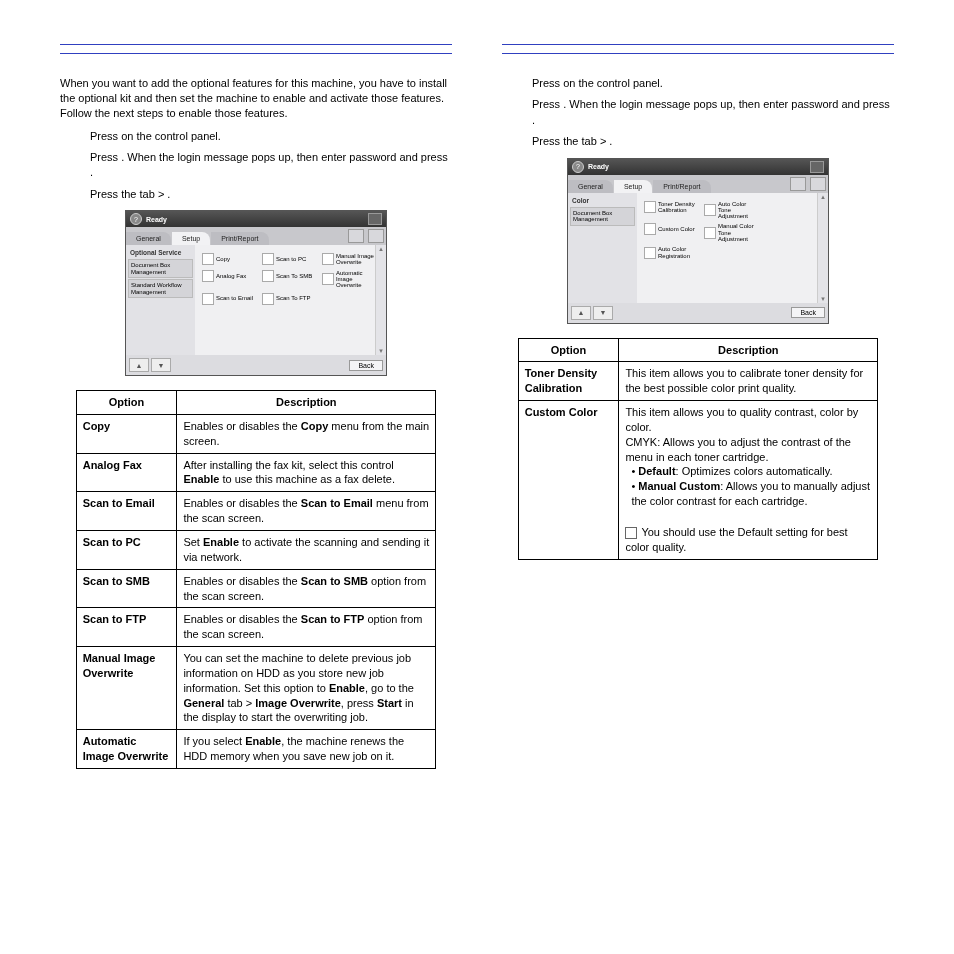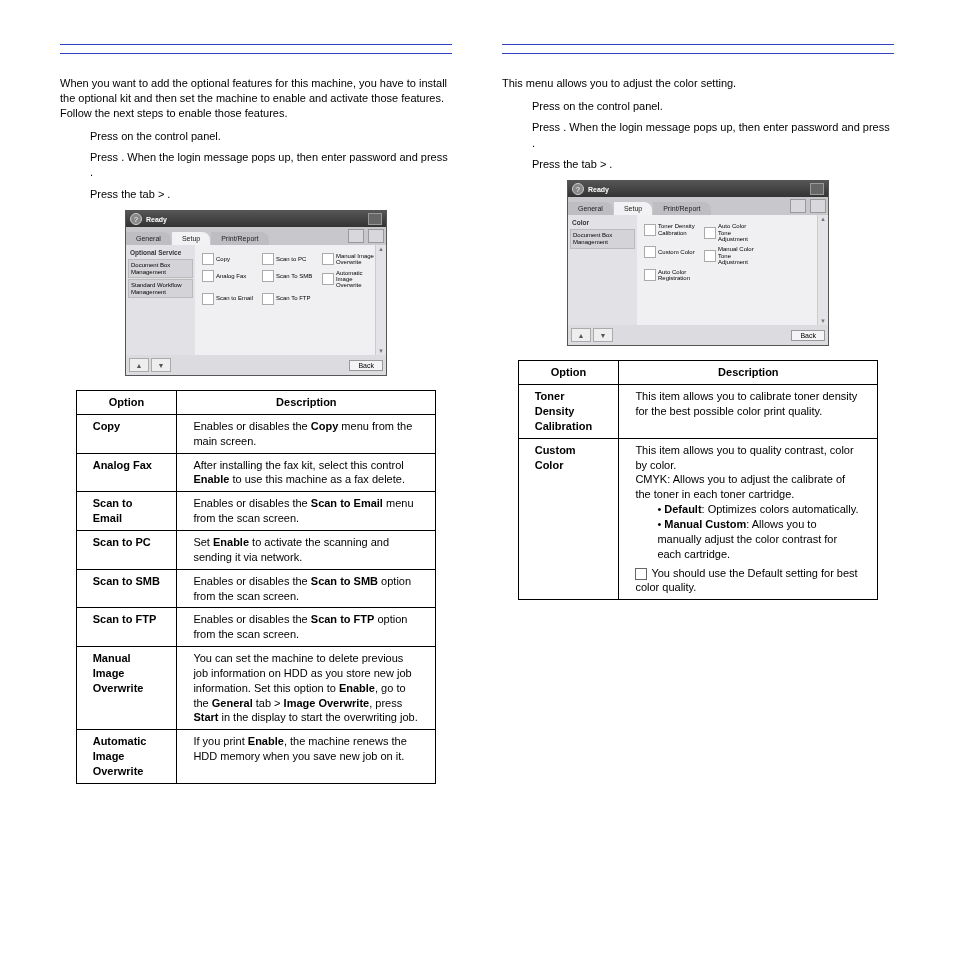"This menu allows you to" div.intro { html: <div>This menu allows you to adjust the color setting.</div> -> none }
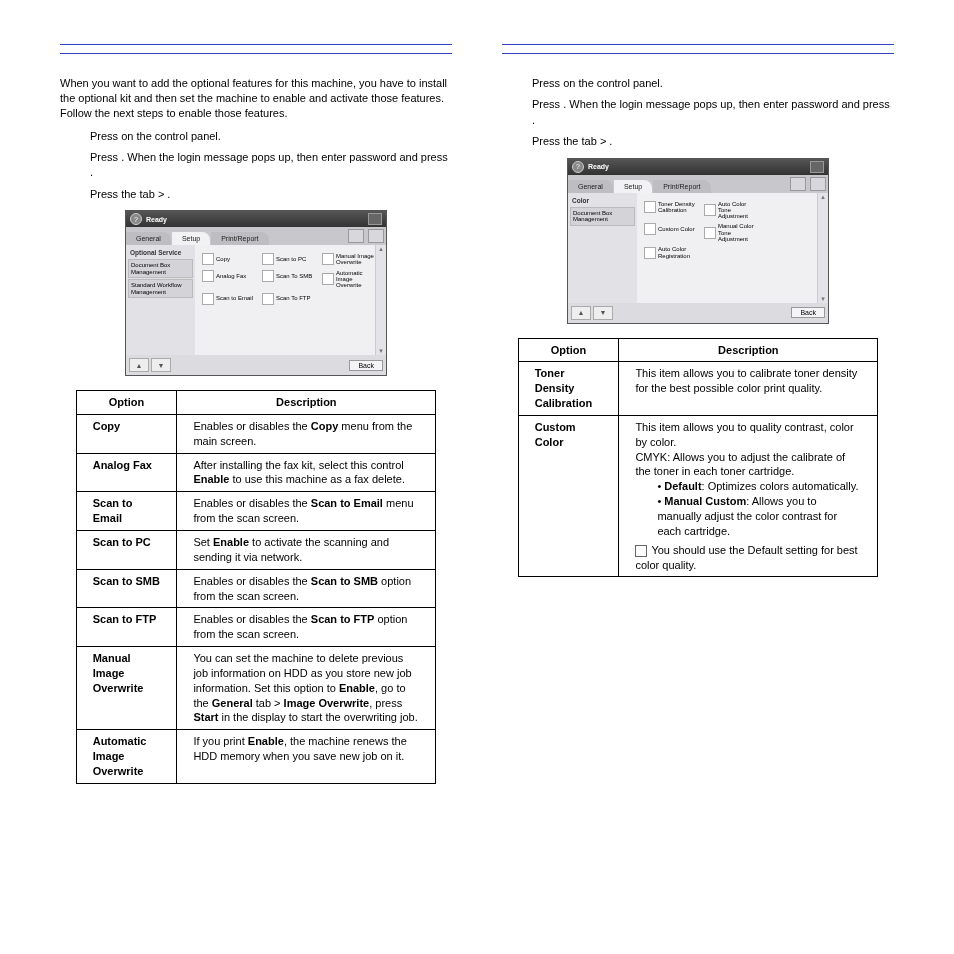"Option" table.desc th, table.desc td { padding: 4px 16px -> 4px 6px }
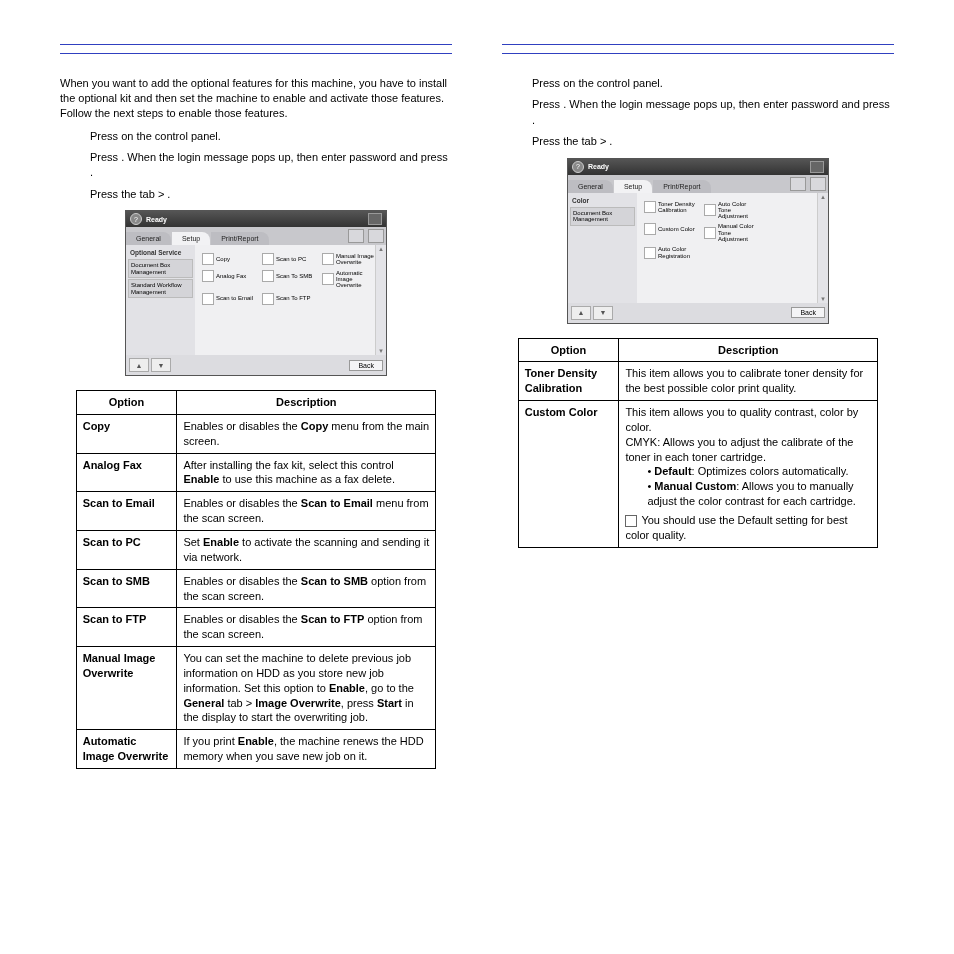"CMYK: Allows you to adjust" div { text: calibrate of the toner -> contrast of the menu }
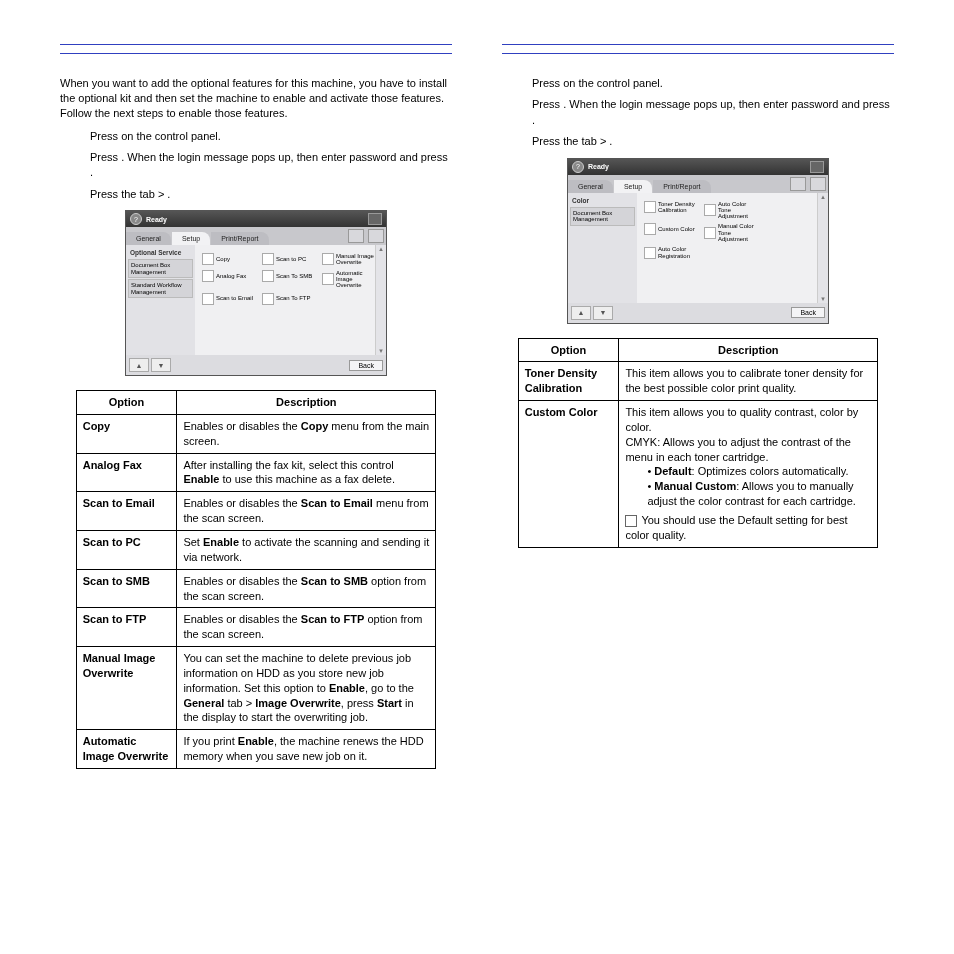"Default: Optimizes colors automatically." .bullet { margin-left: 22px -> 6px }
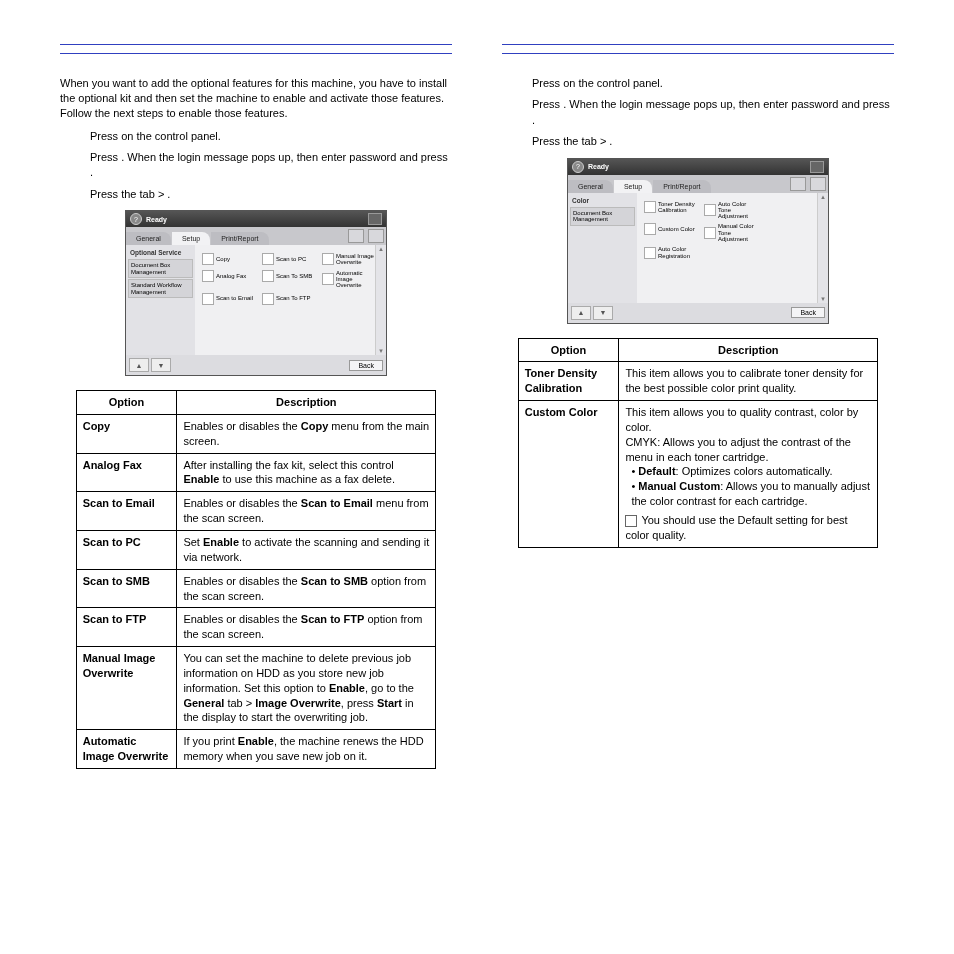"You should use the Default" div { margin-top: 4px -> 16px }
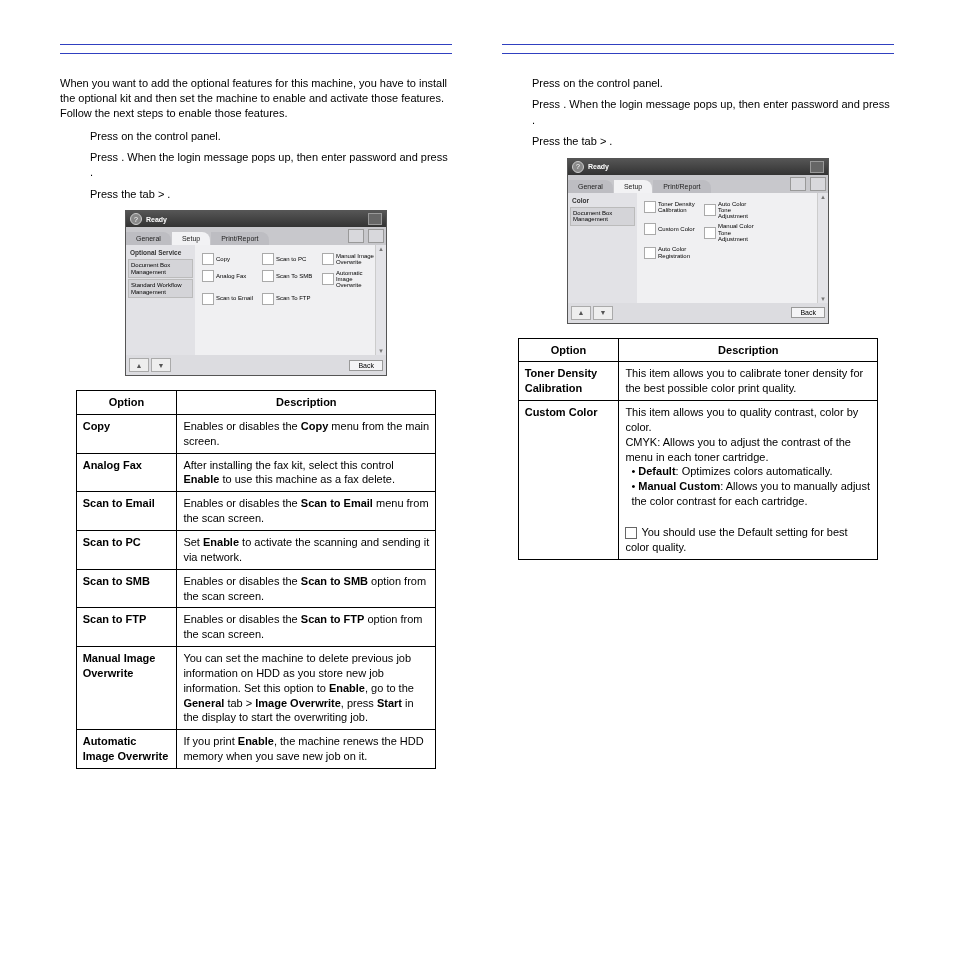"If you print" span { text: print -> select }
